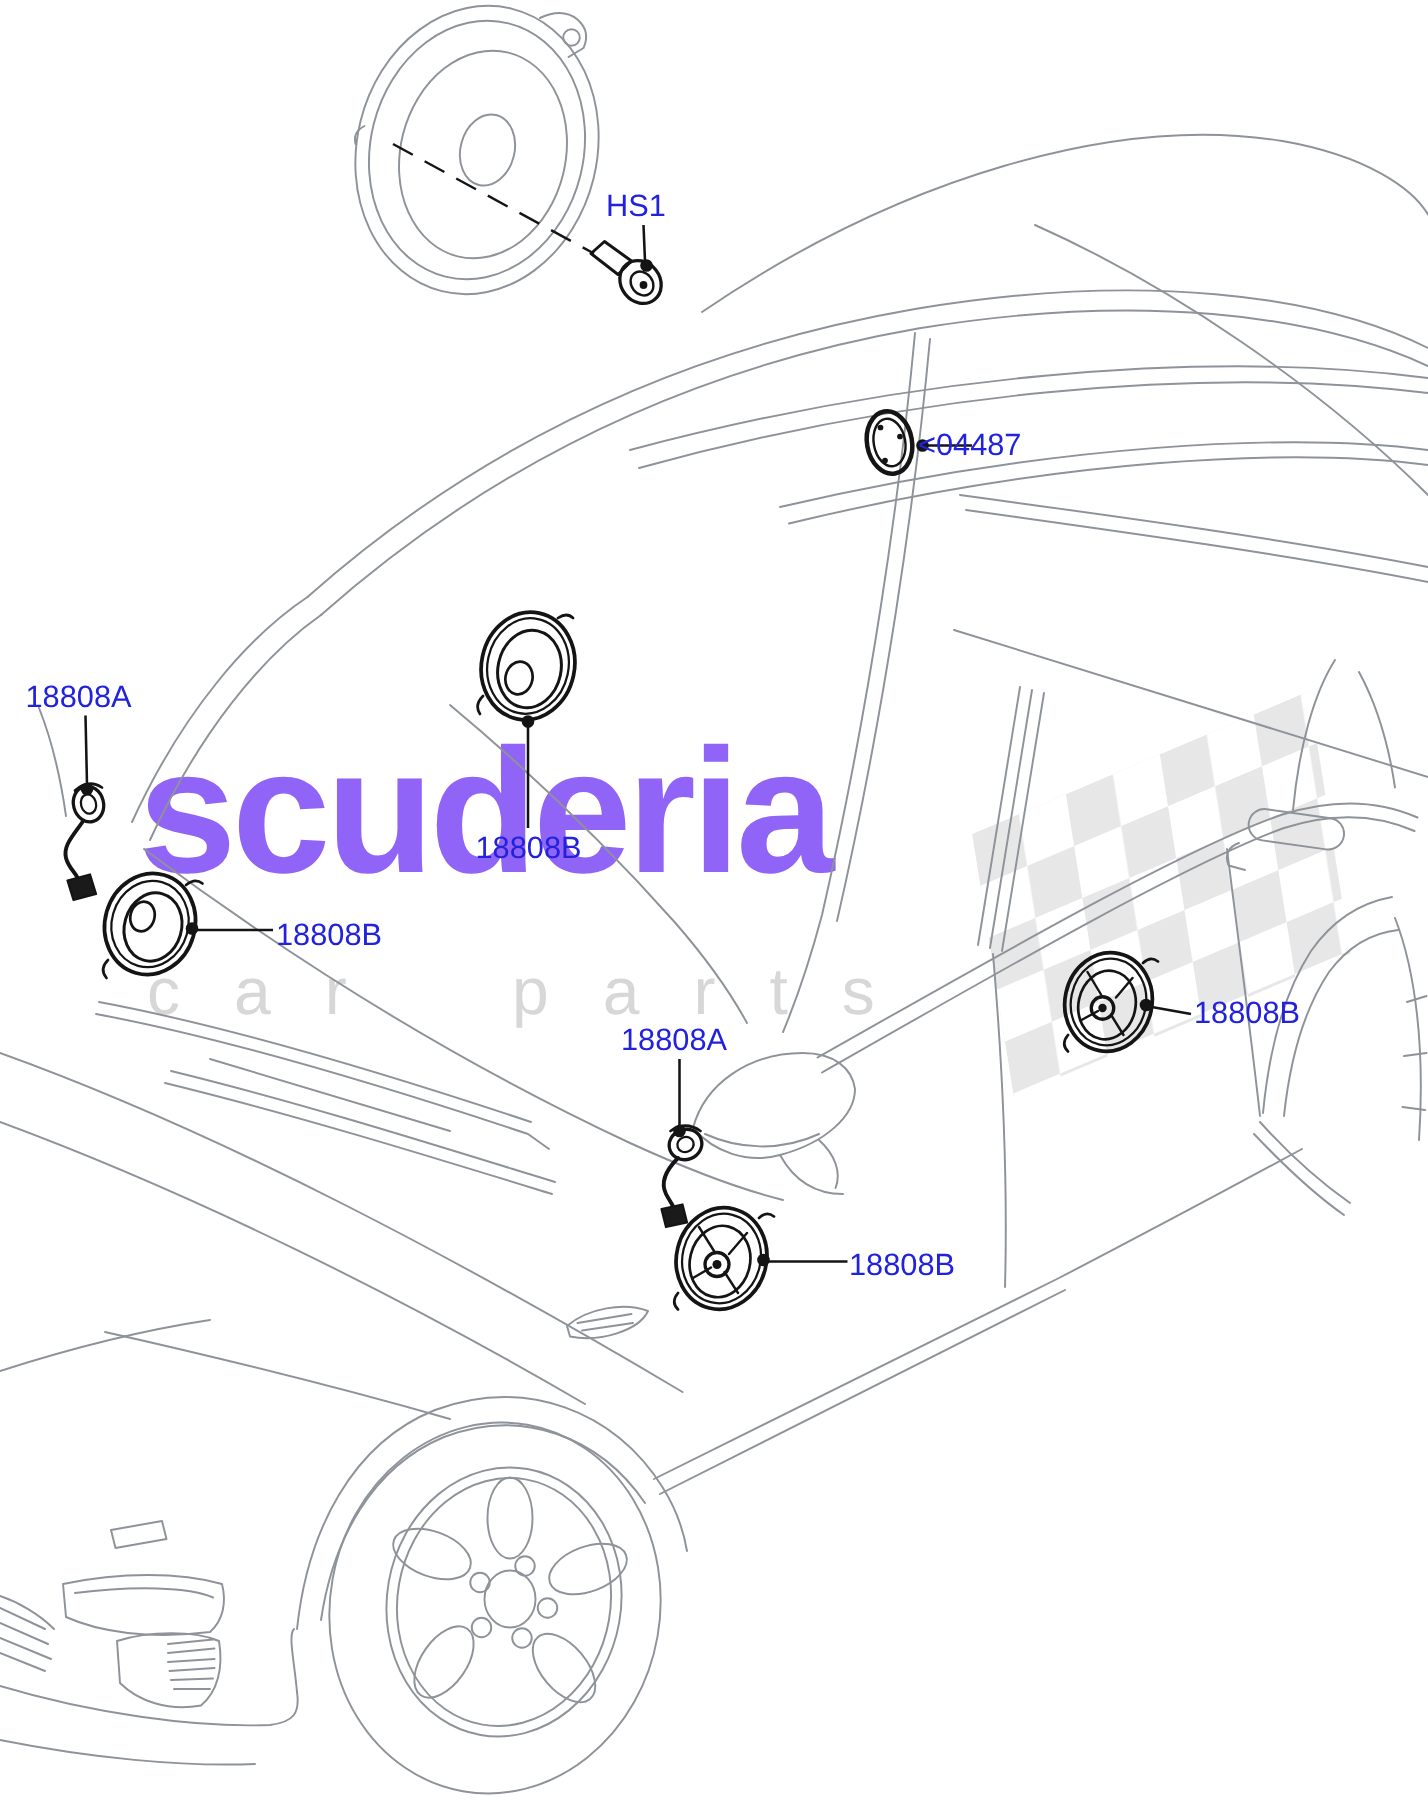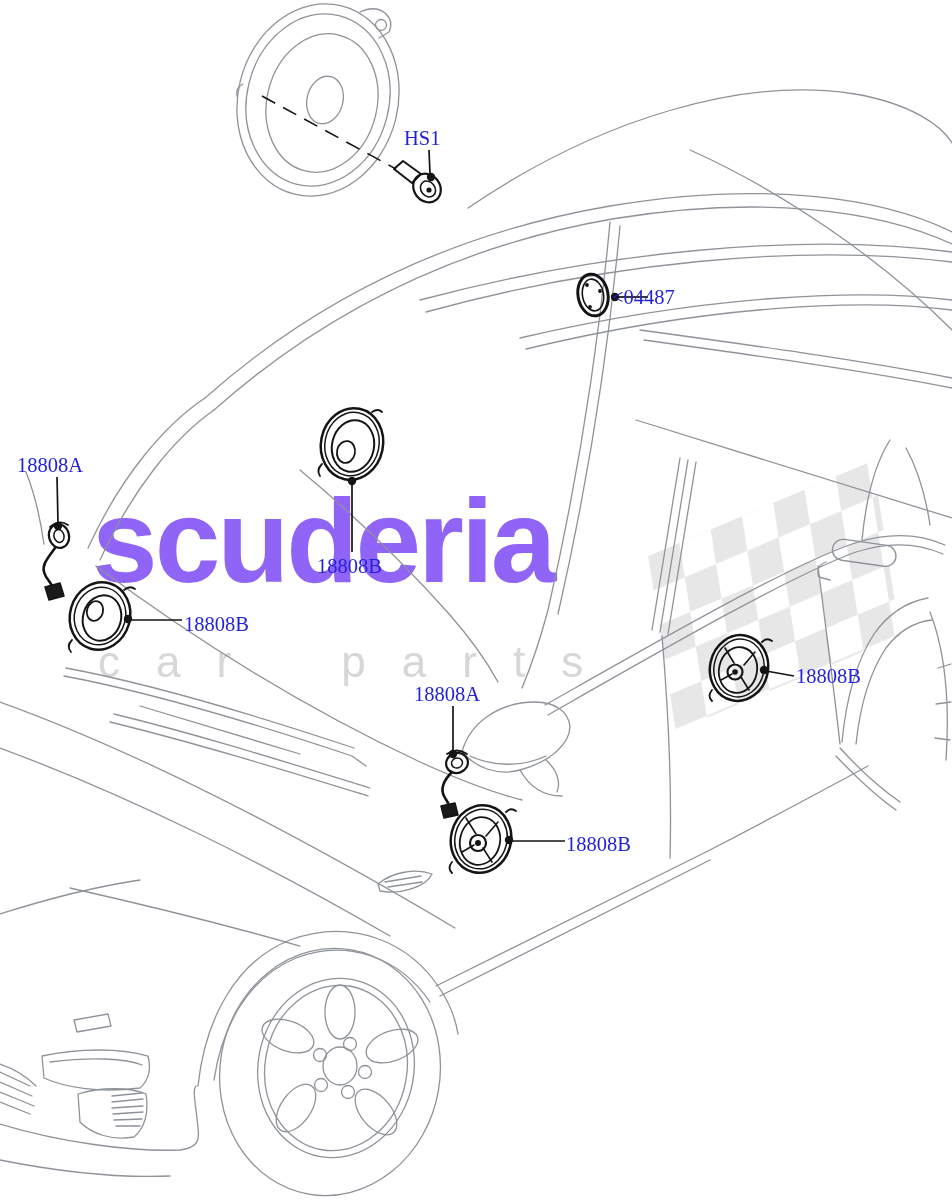"HS1" .part-label { font-family: Liberation Serif, serif -> Liberation Sans, sans-serif }
